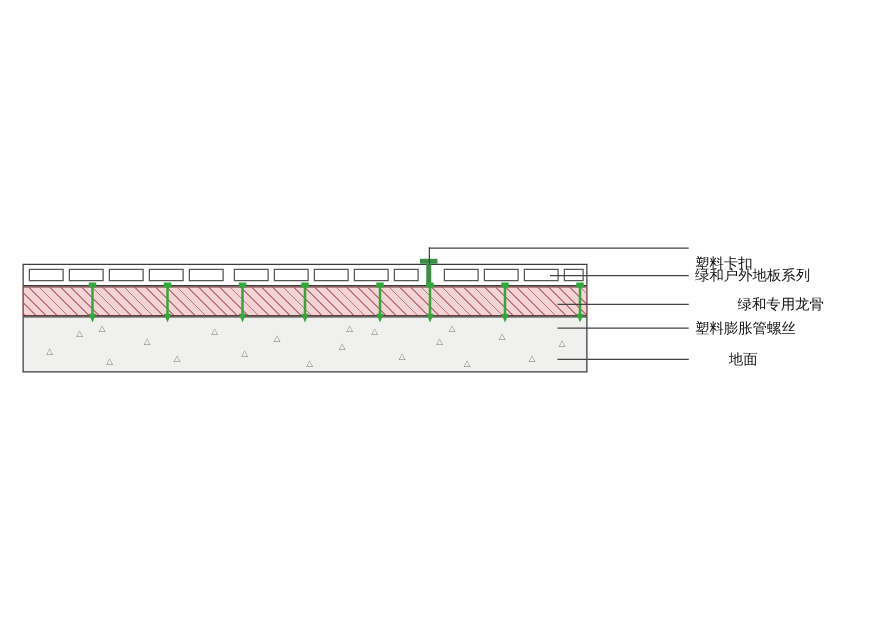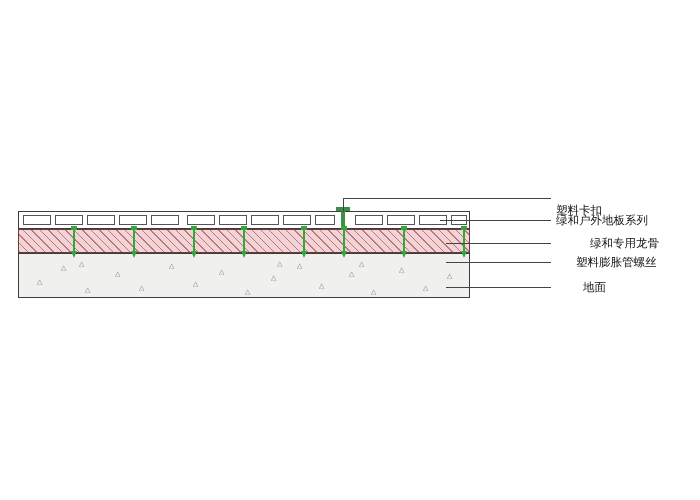"塑料膨胀管螺丝" div.label { margin-left: 20px -> none }
